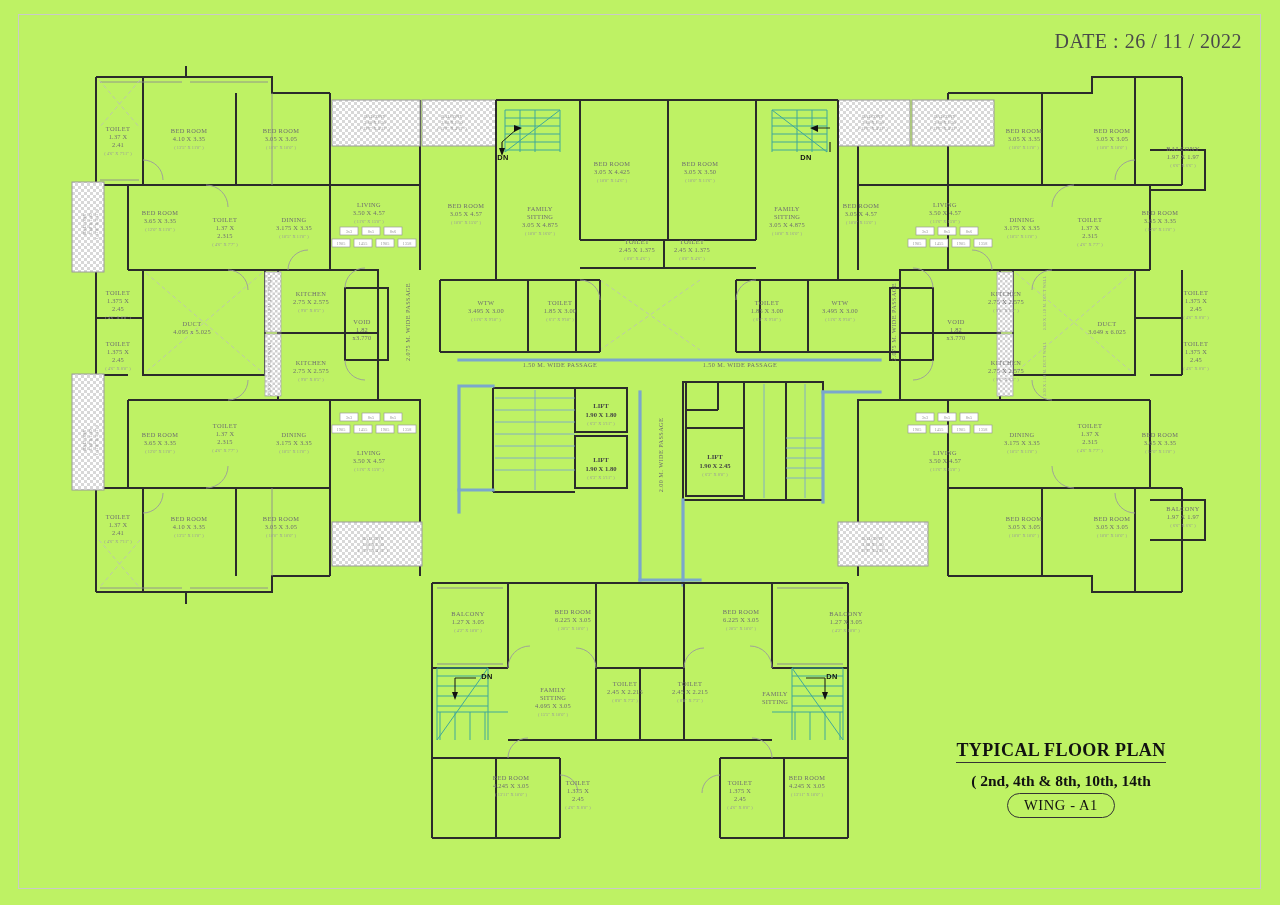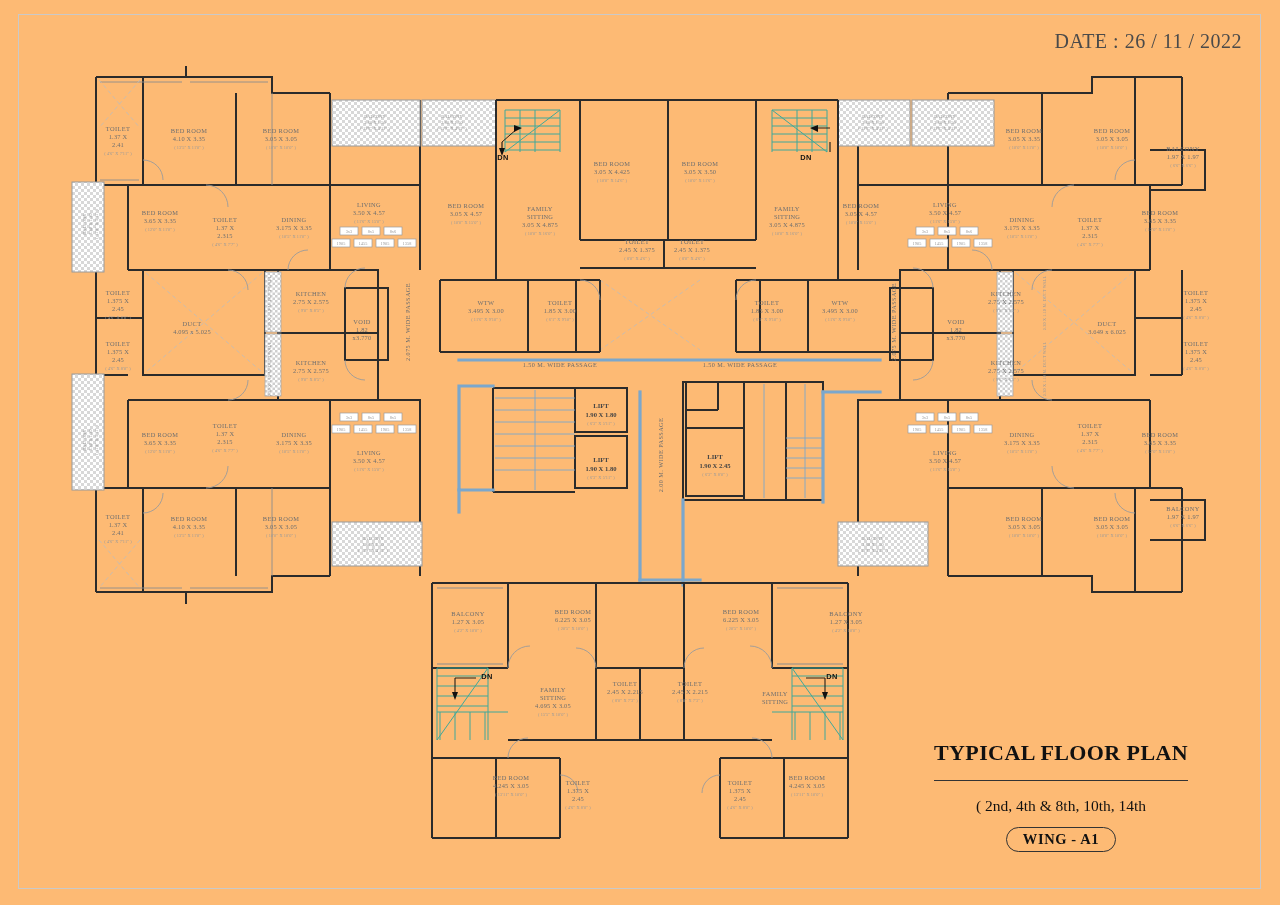"DATE : 26 / 11" #sheet { background: #fdba74 -> #bef264 }
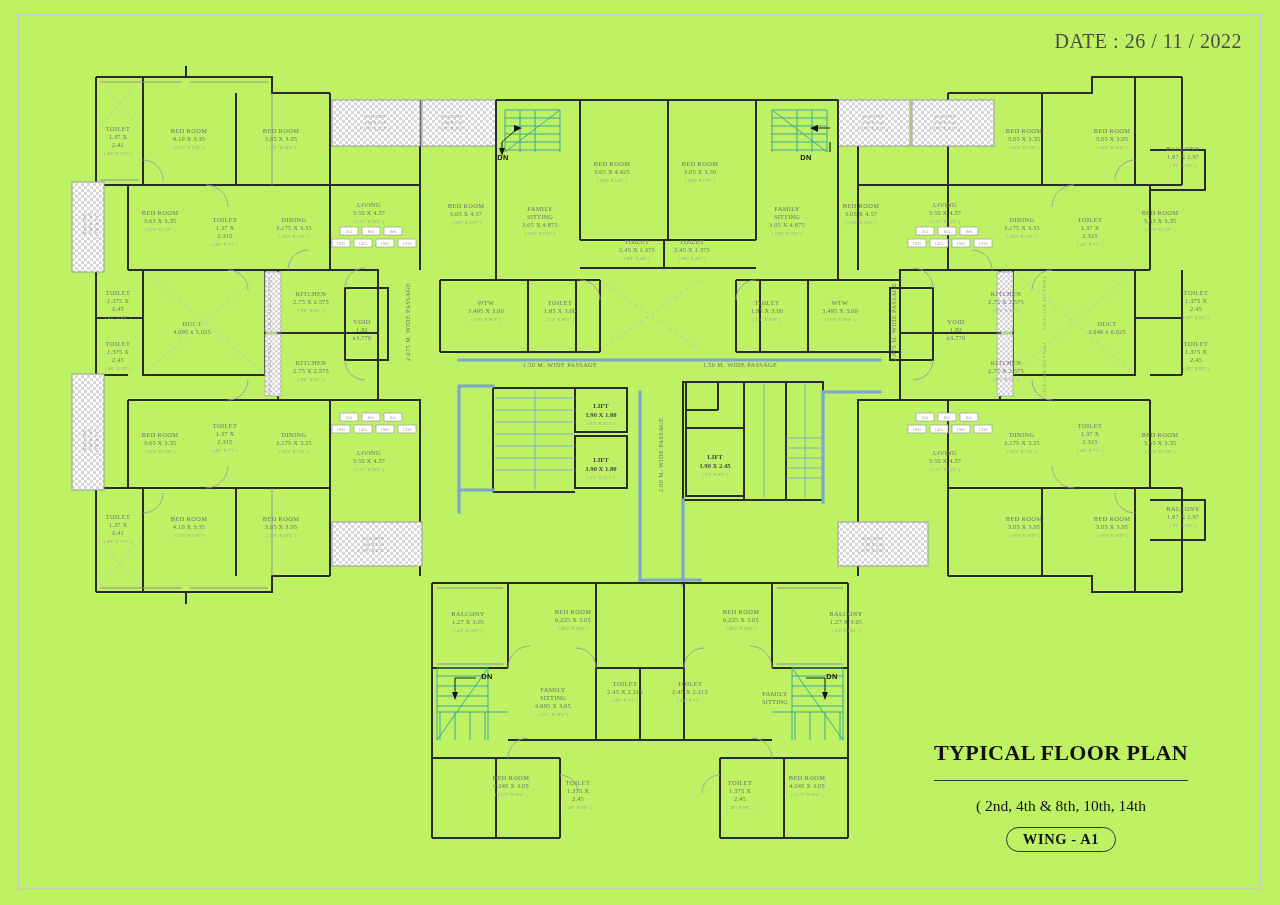"TYPICAL FLOOR PLAN" #tb-main { font-size: 22px -> 18px; padding-bottom: 14px -> 1px }
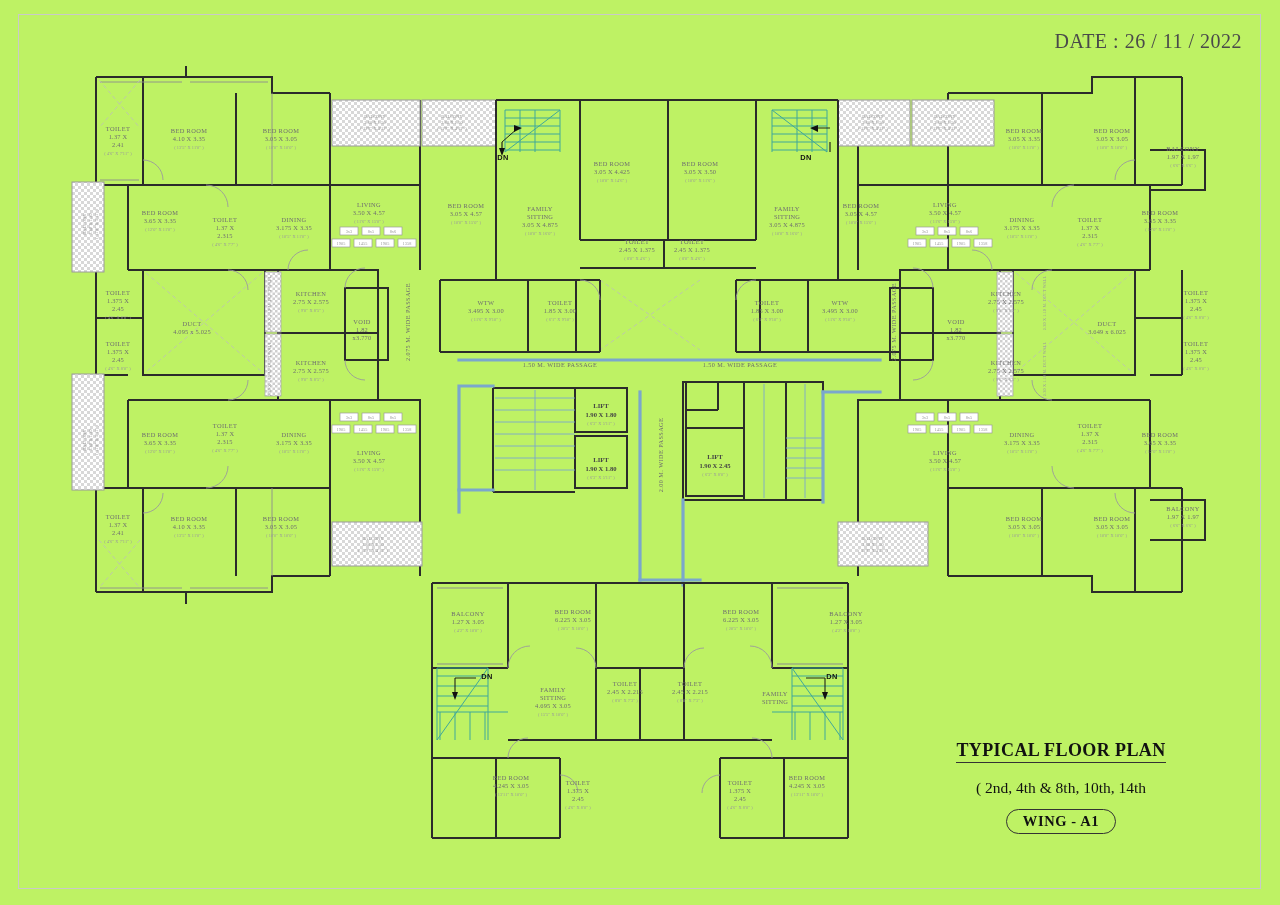"( 2nd, 4th & 8th," #tb-sub { font-weight: normal -> bold; margin-top: 15px -> 8px }
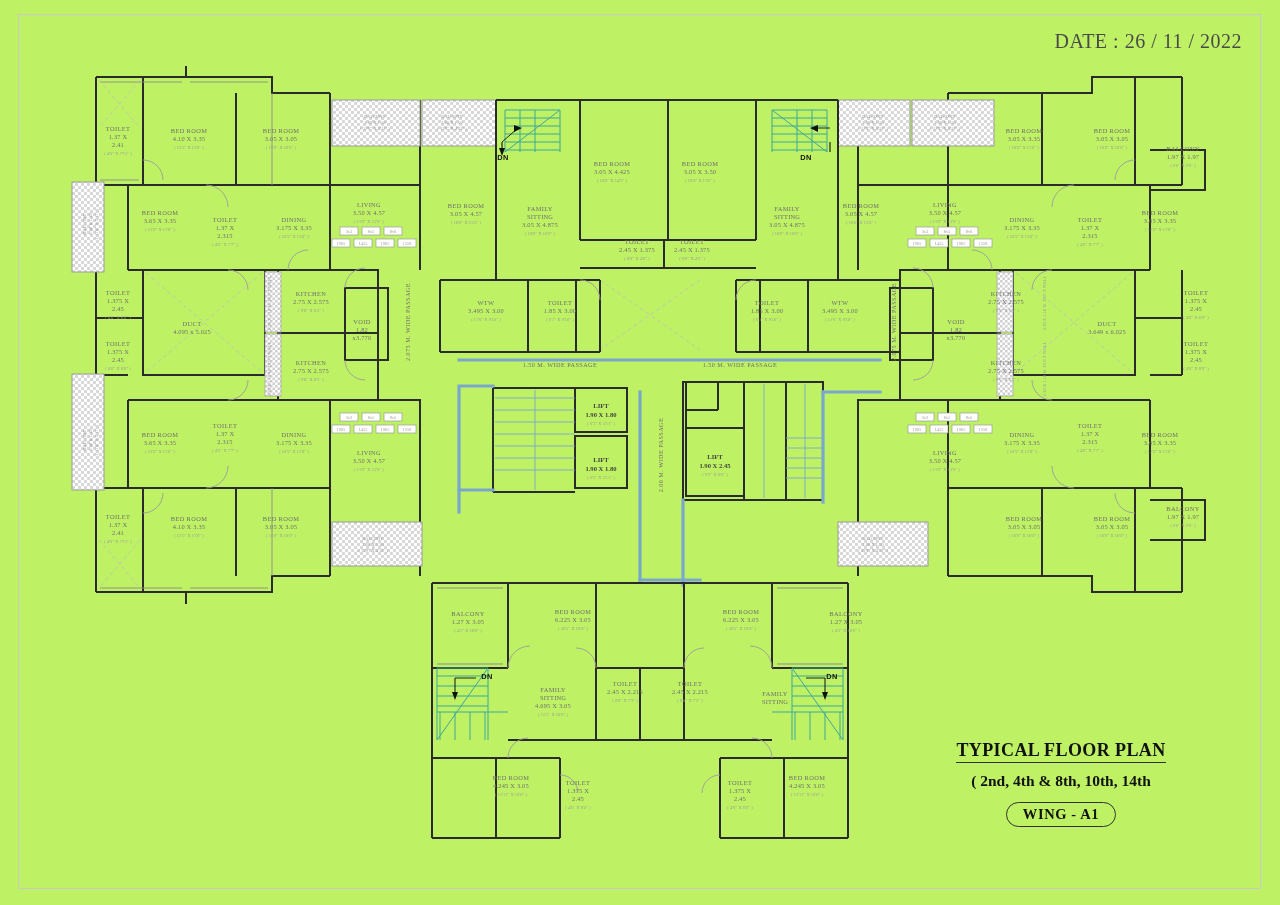"WING - A1" #tb-wing { font-weight: bold -> normal; margin-top: 11px -> 2px }
